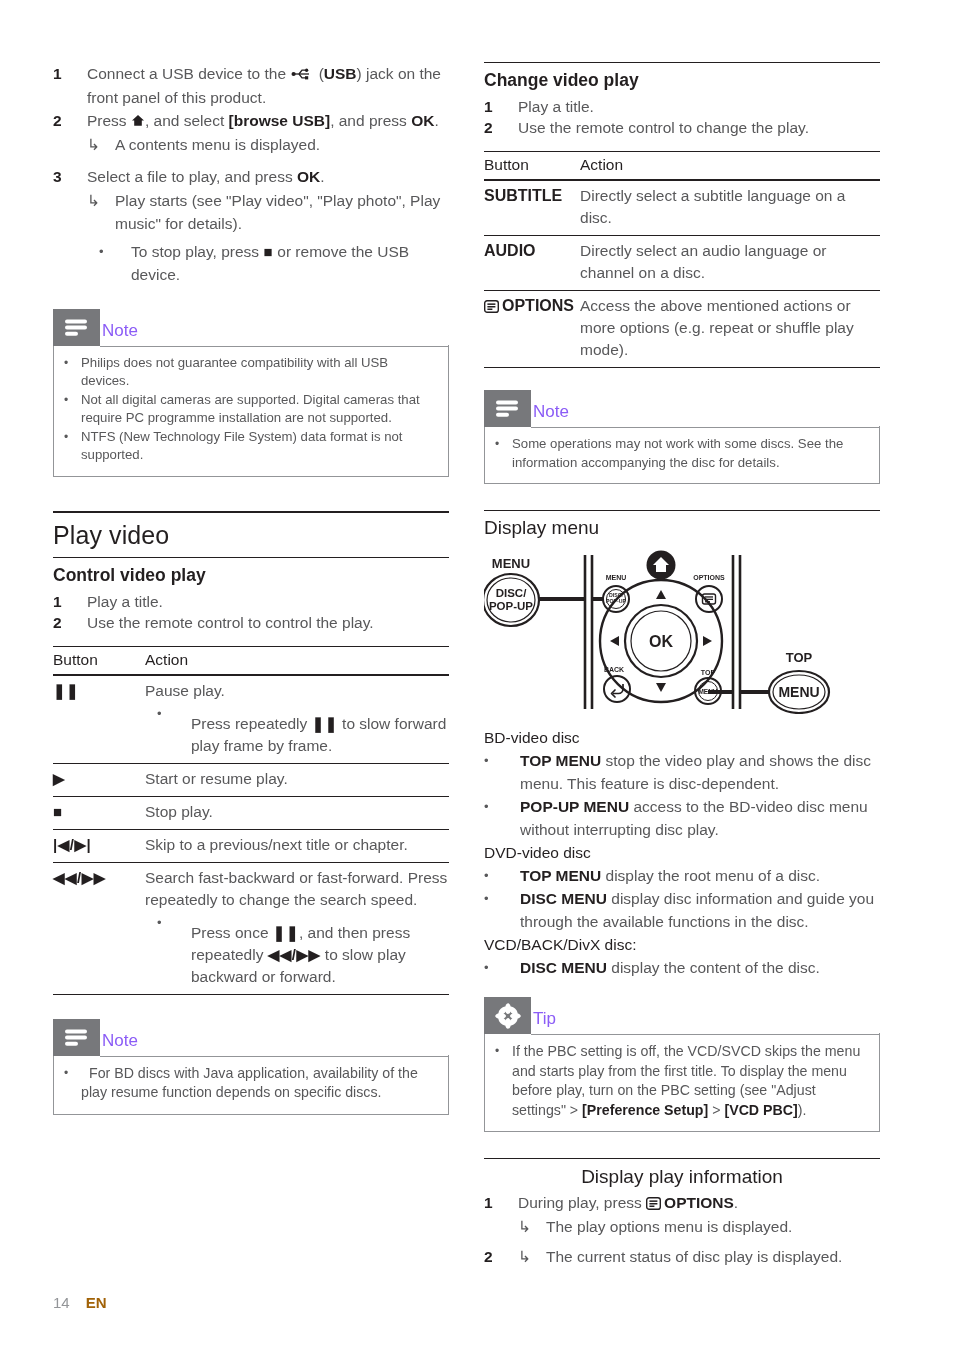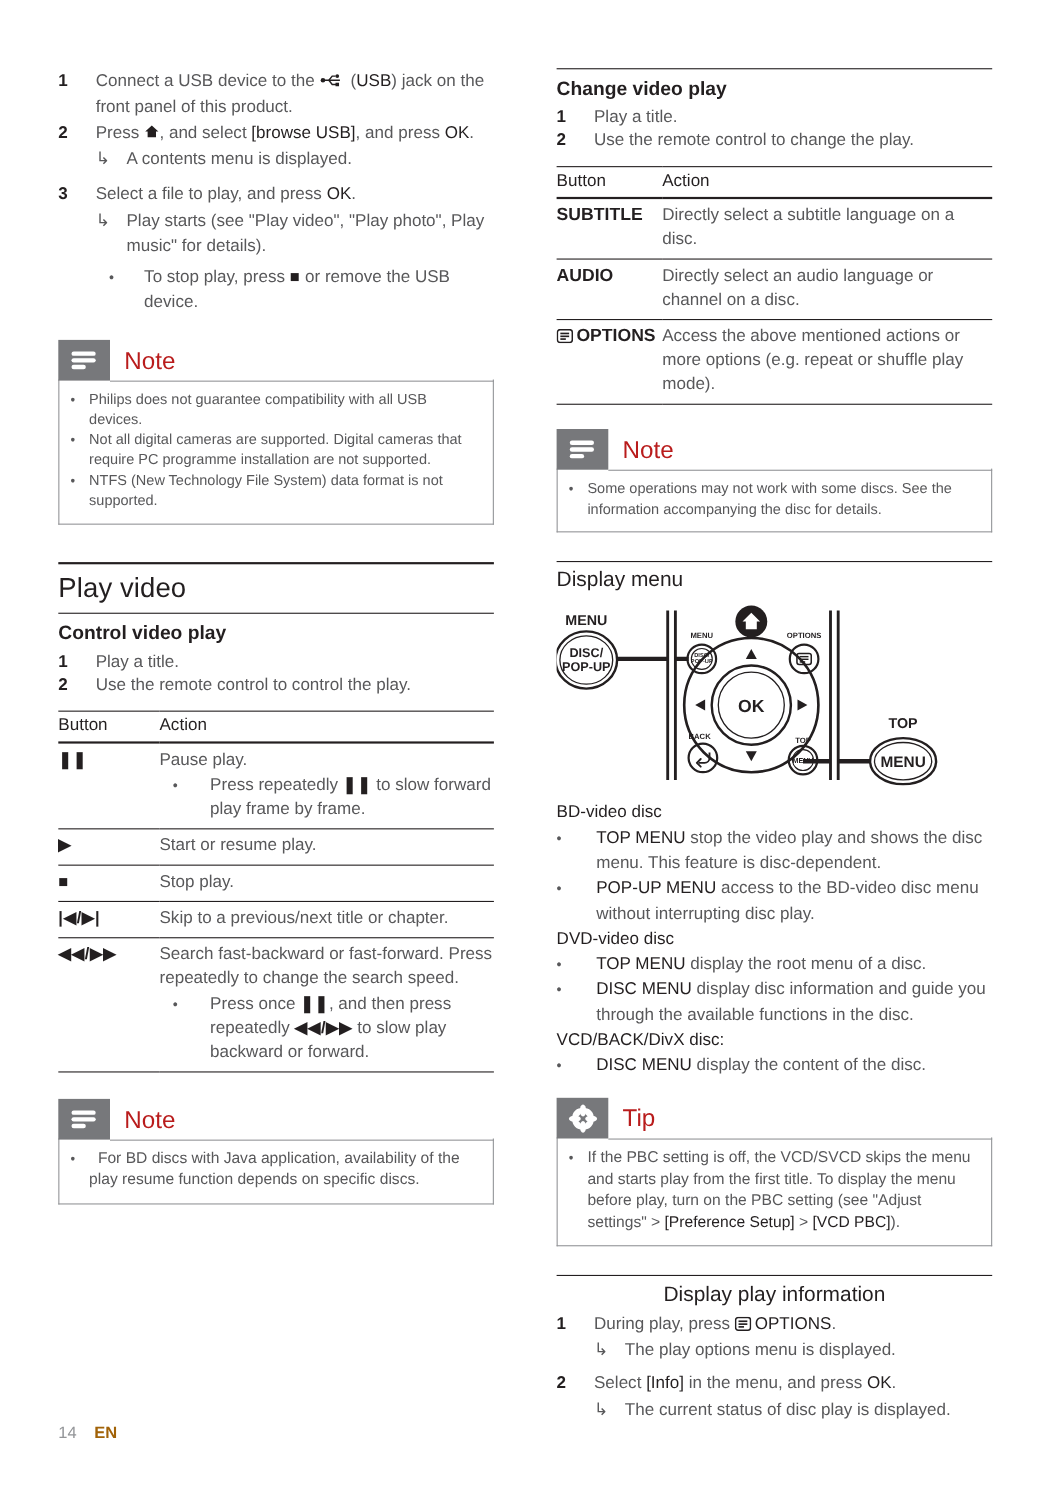"USB" b,.b { font-weight: normal -> bold }
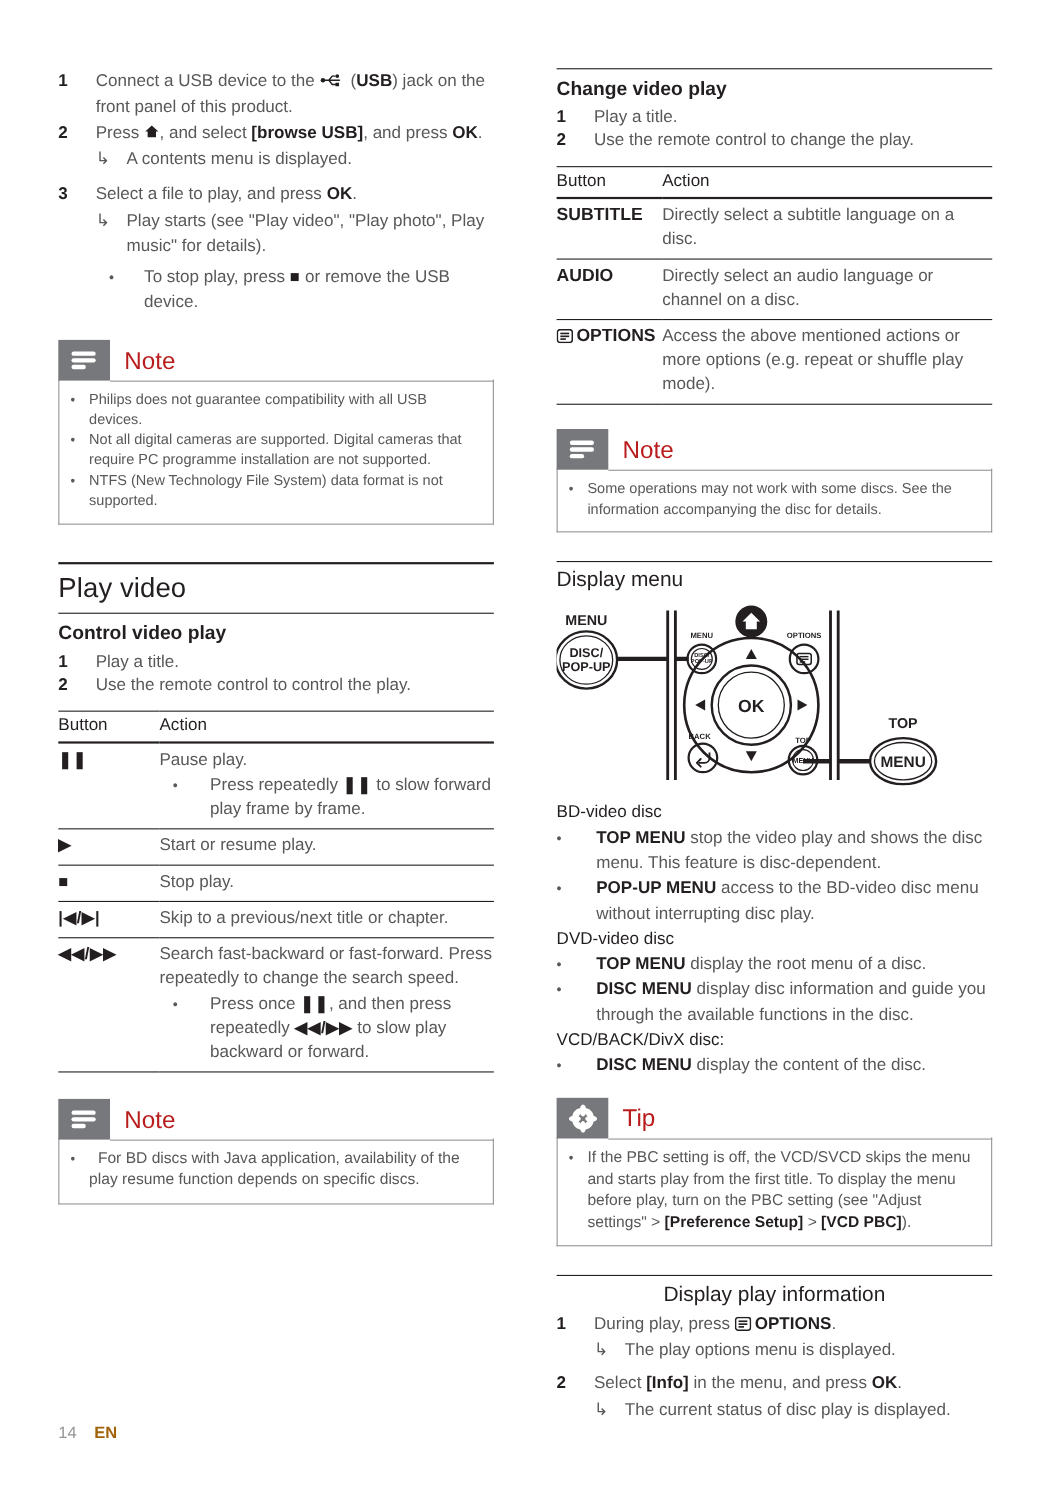"Change video play" .col-right { left: 506px -> 484px }
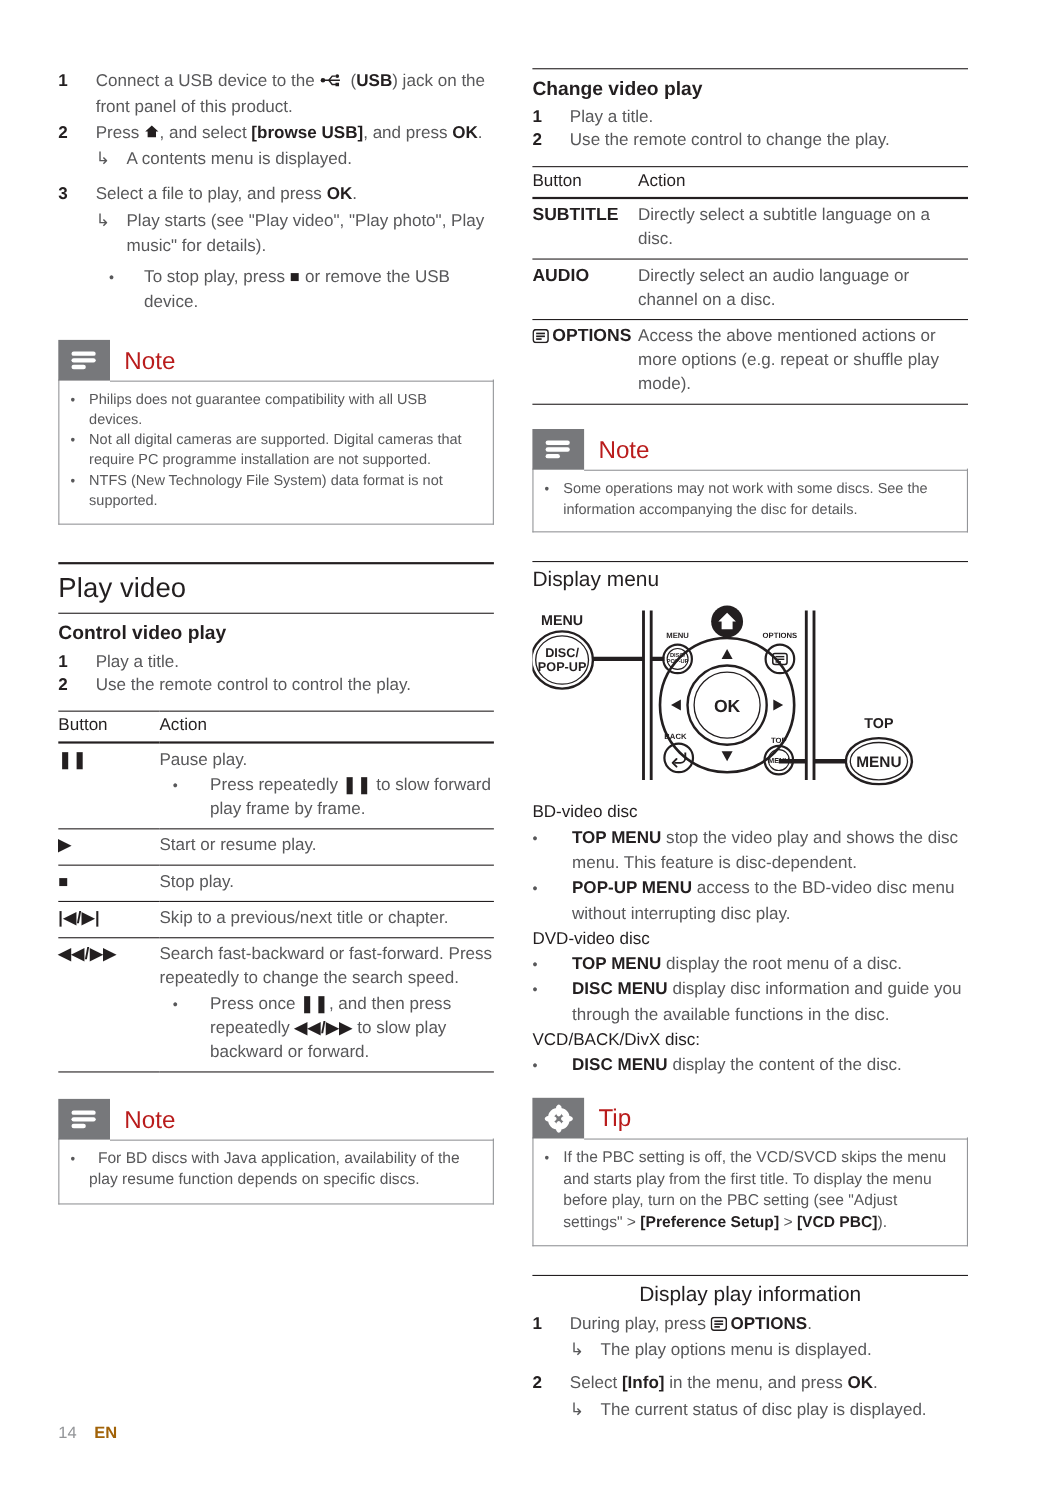"Note" .callout-title { color: #b91c1c -> #8b5cf6; font-size: 22px -> 17px; padding-left: 13px -> 2px }
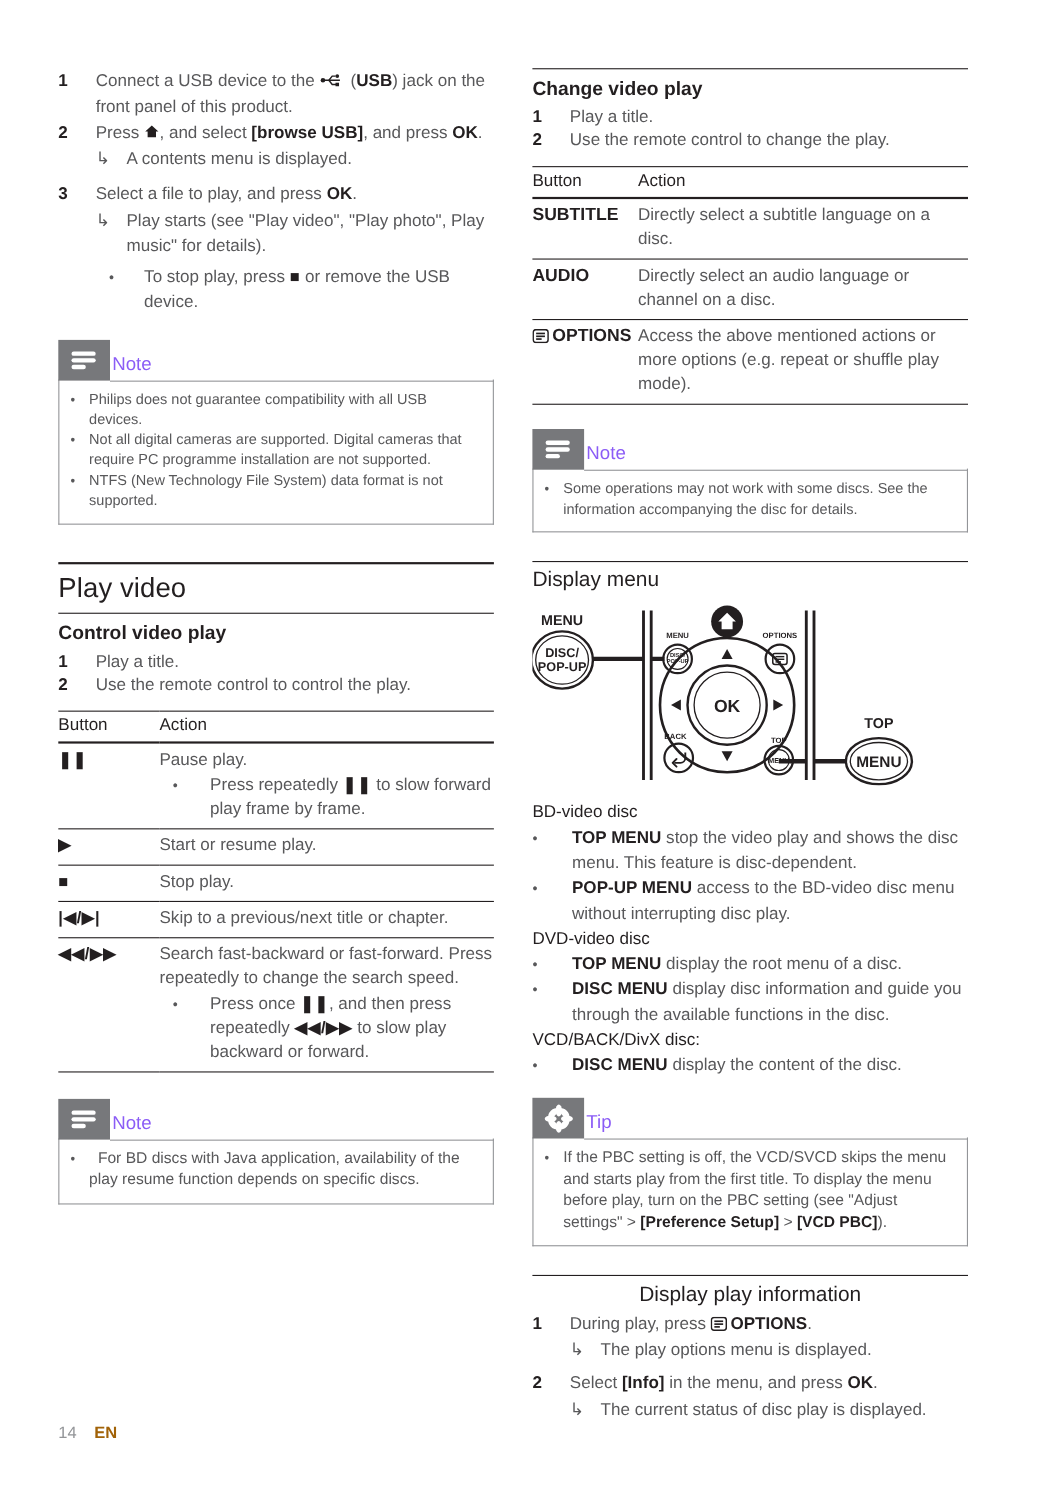"Press repeatedly ❚❚ to slow" .cell-sub .txt { margin-top: none -> 10px }
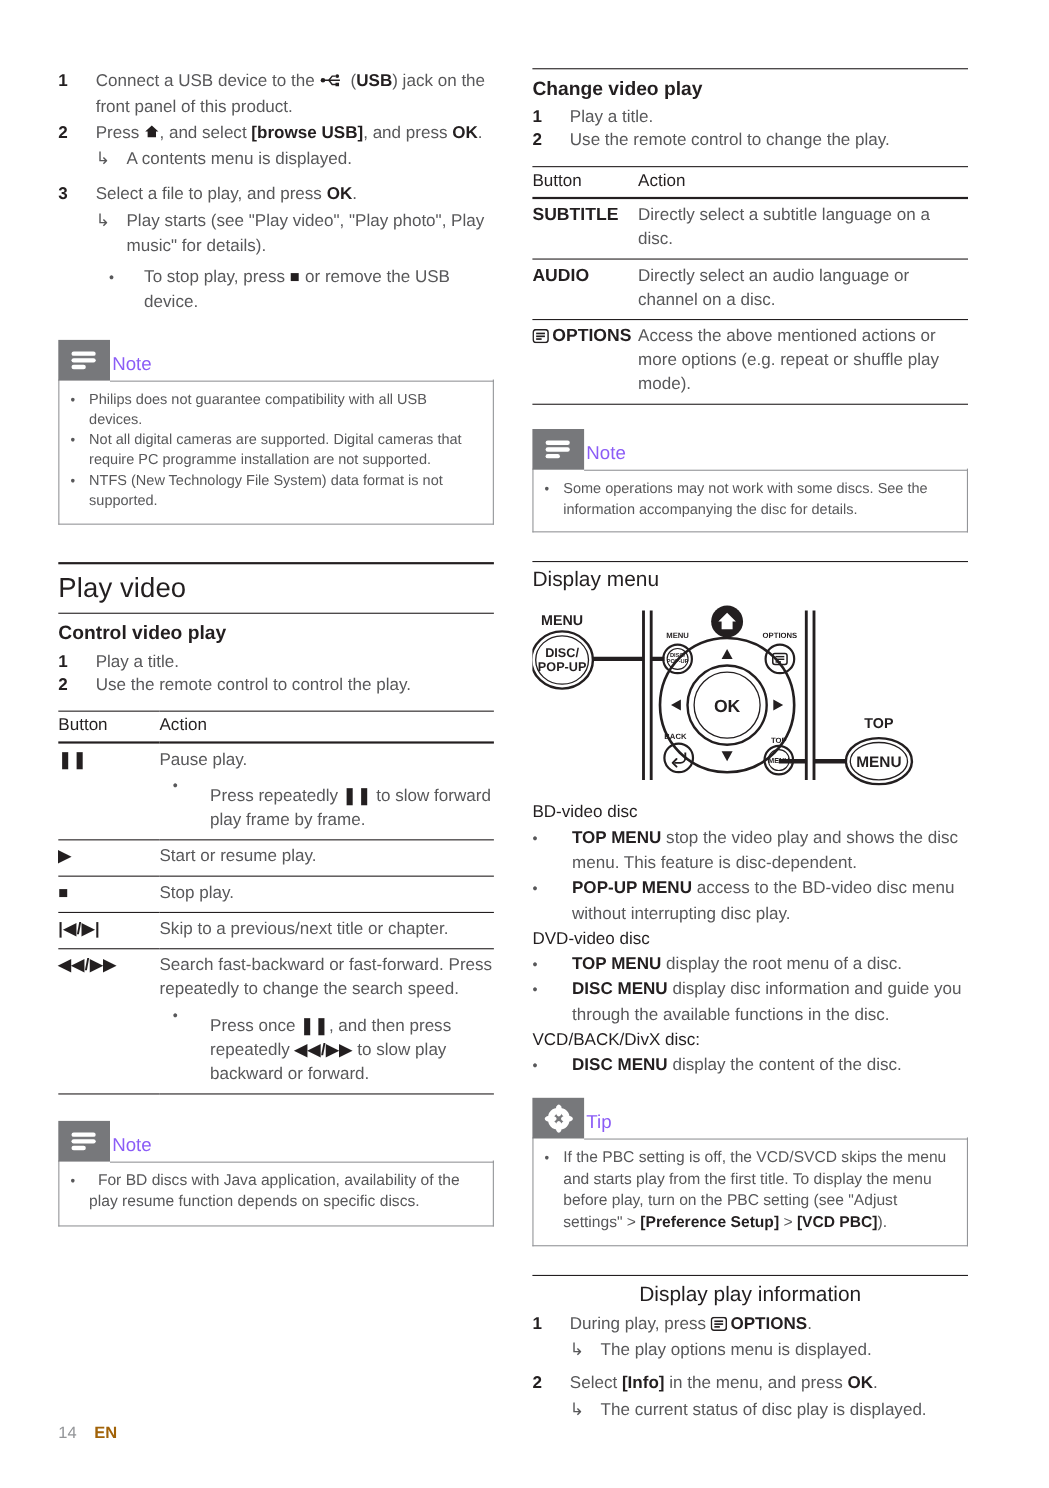"Select [Info] in the menu," div { html: <div><span>Select </span><span>[Info]</span><span> in the menu, and press </span><span>OK</span><span>.</span></div> -> none }
